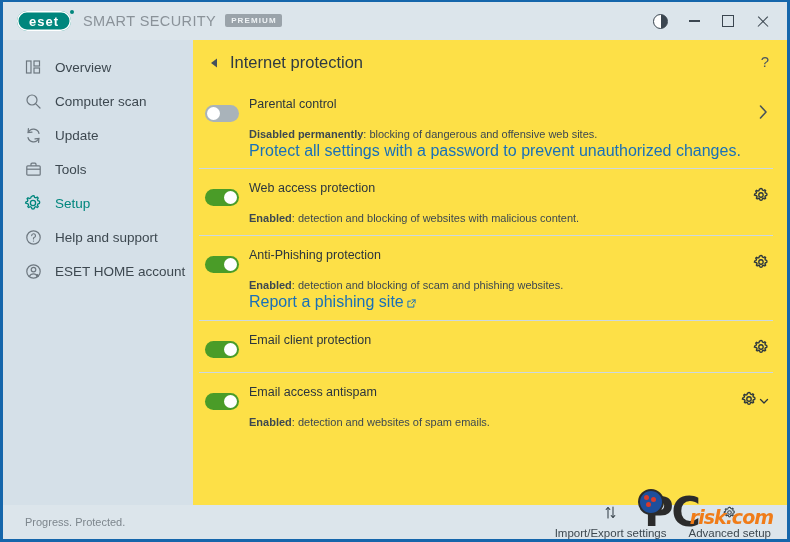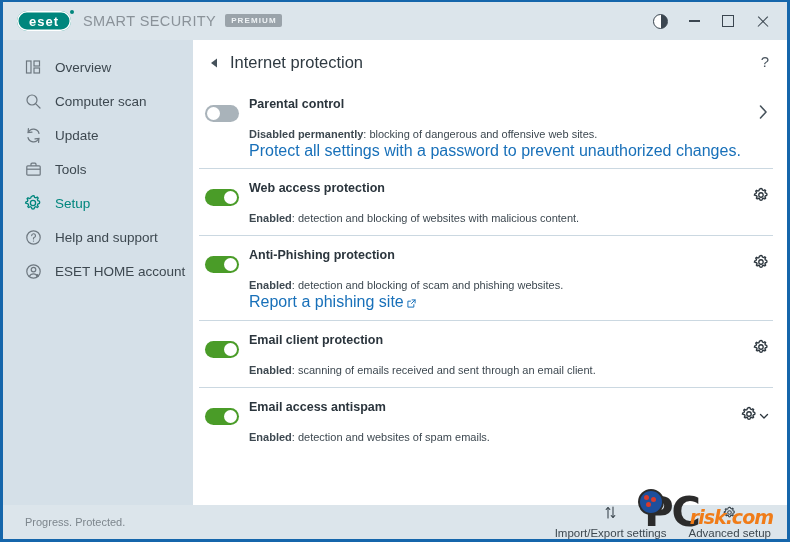"Internet protection" .main { background: #ffffff -> #fde047 }
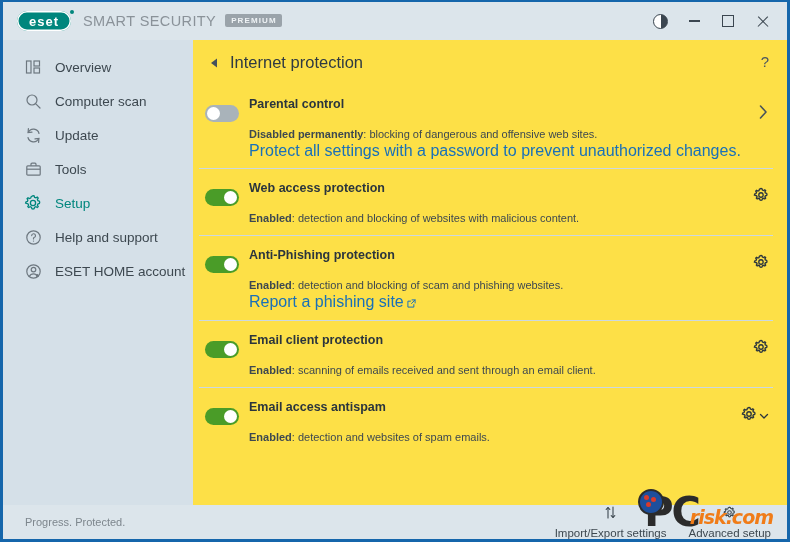"Parental control" .row-title { font-weight: bold -> normal }
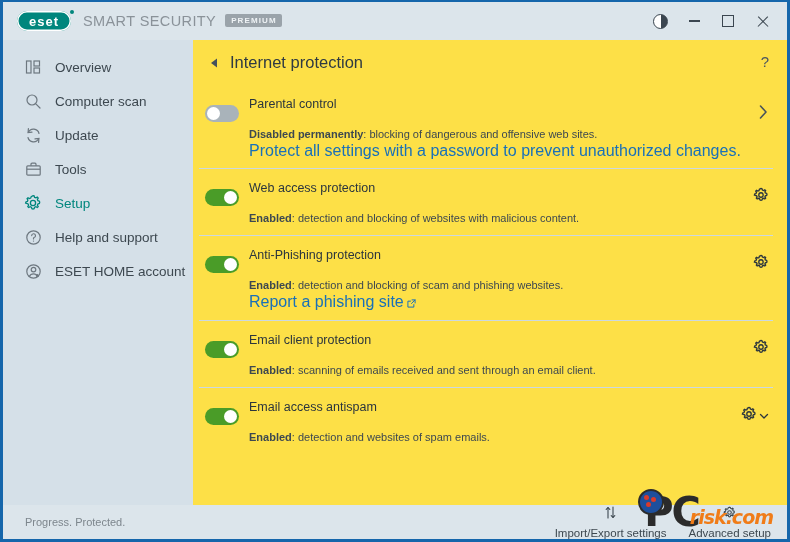"Enabled: scanning of emails received" div.row-desc { html: <div> <b>Enabled</b><span>: scanning of emails received and sent through an email client.</span> </div> -> none }
